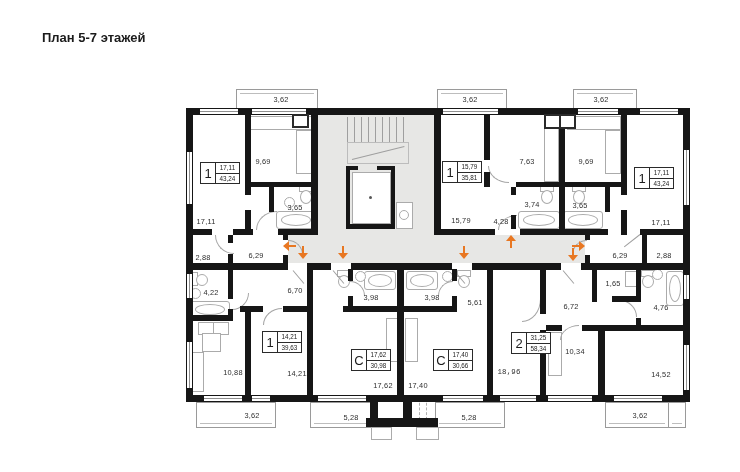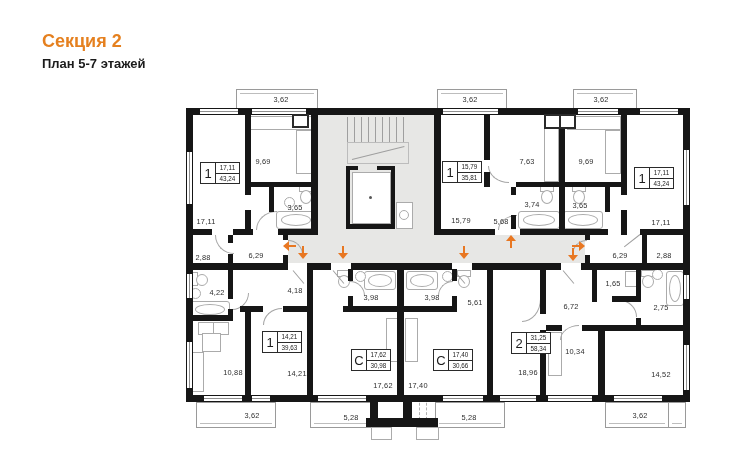"Секция 2" div.t2 { html: <div>Секция 2</div> -> none }
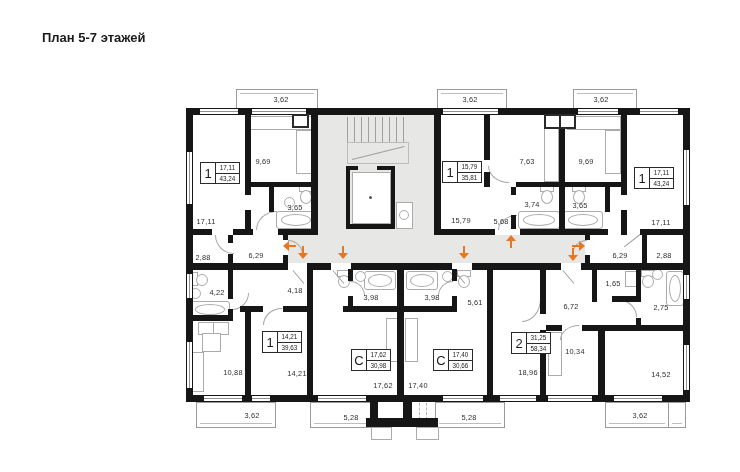"5,68" span.lbl { text: 5,68 -> 4,28 }
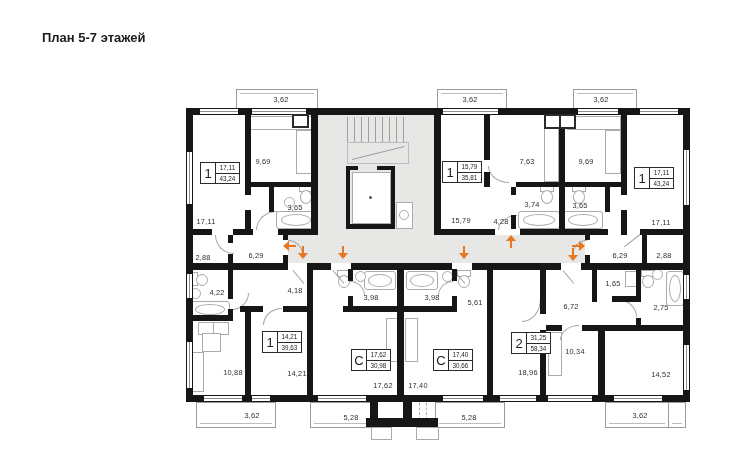"4,22" span.lbl { left: 217px -> 211px }
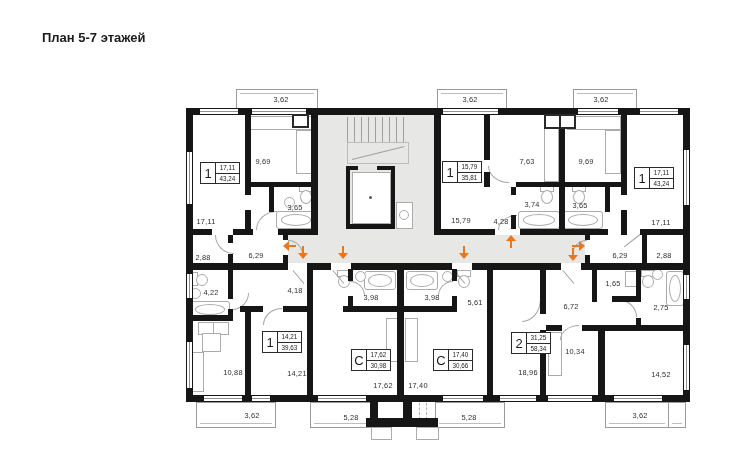"4,18" span.lbl { text: 4,18 -> 6,70 }
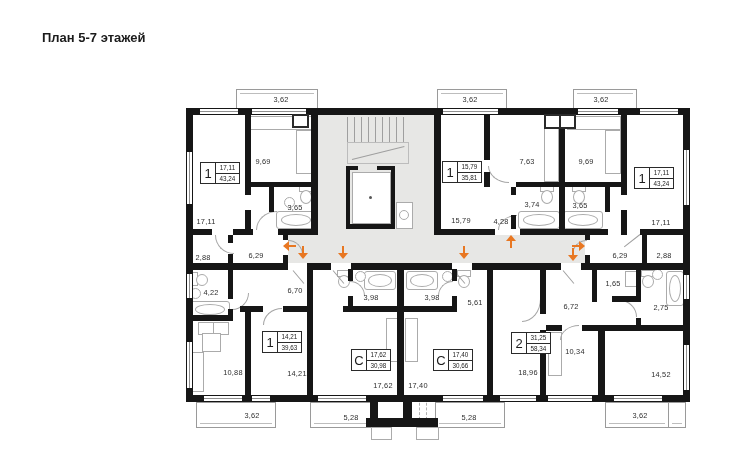"2,75" span.lbl { text: 2,75 -> 4,76 }
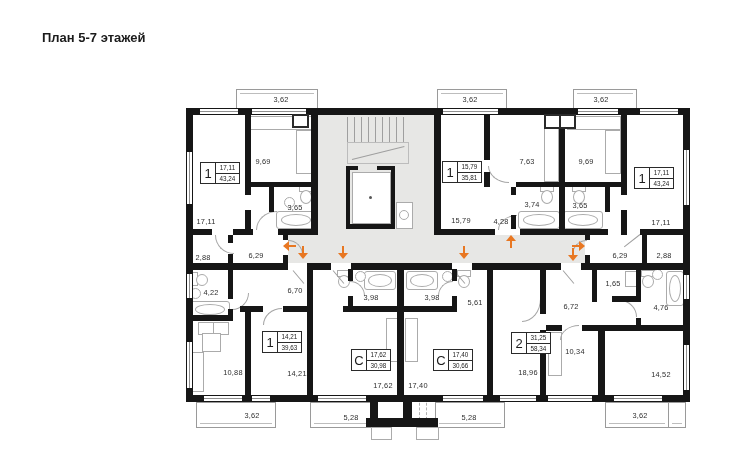"18,96" span.lbl { font-family: none -> Liberation Mono, monospace; left: 528px -> 509px }
